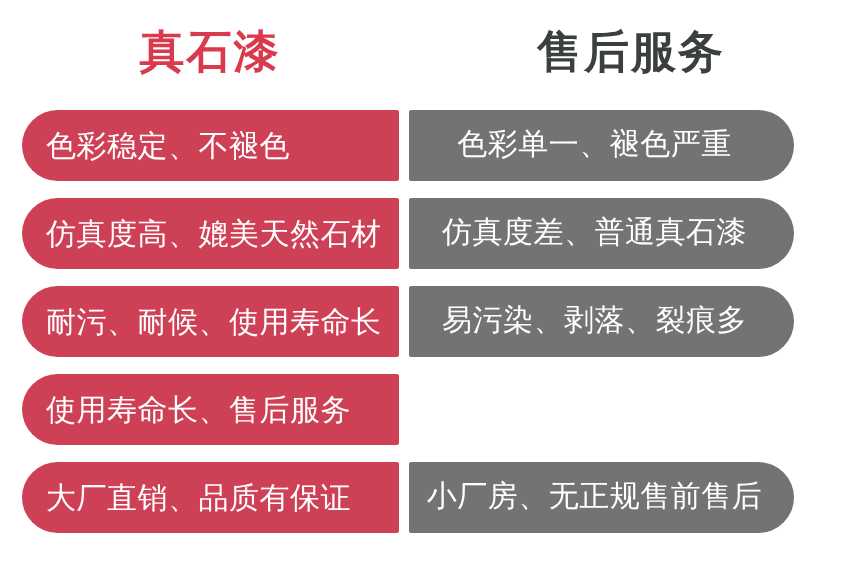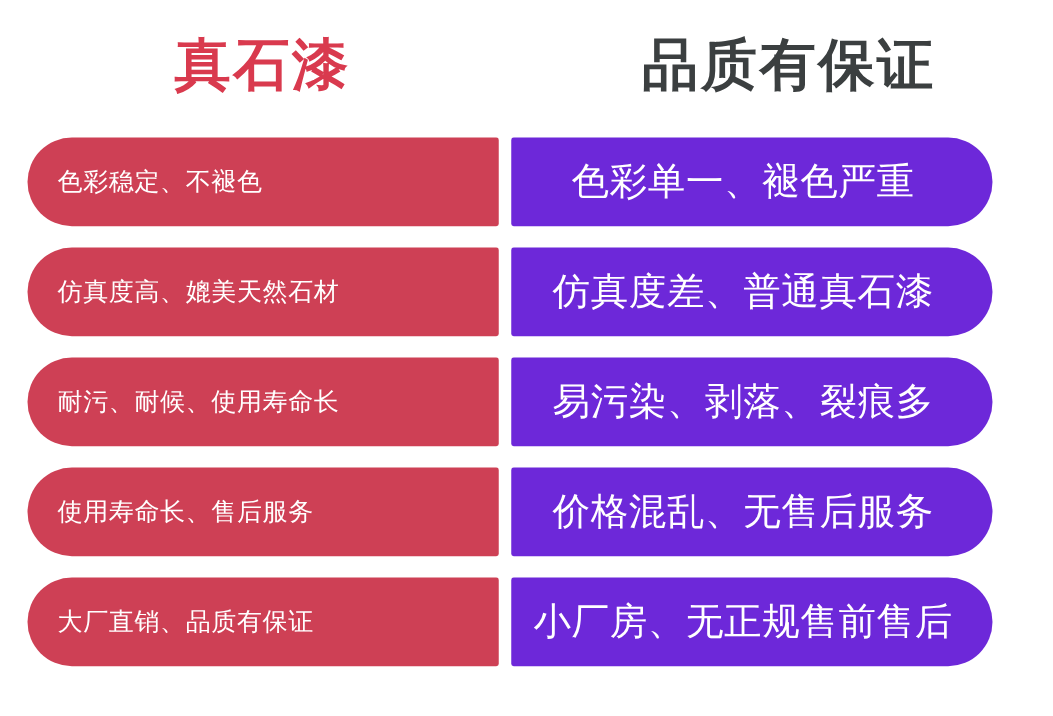"品质有保证" div.header-title { text: 品质有保证 -> 售后服务 }
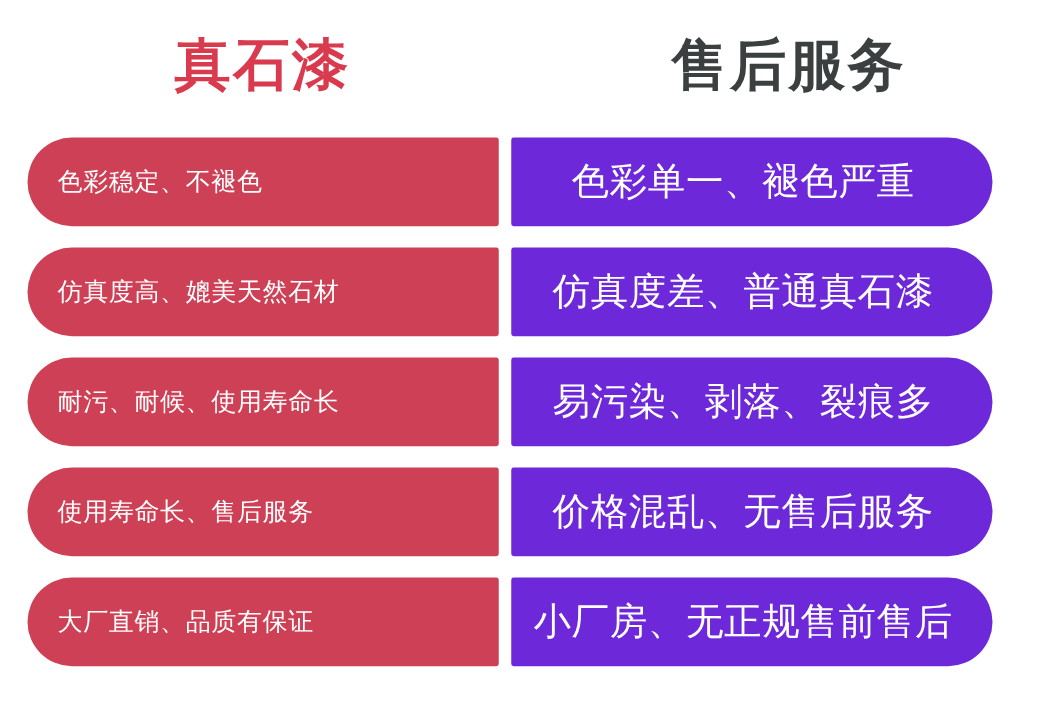"色彩稳定、不褪色" .pill-left .pill-text { font-size: 20px -> 30px }
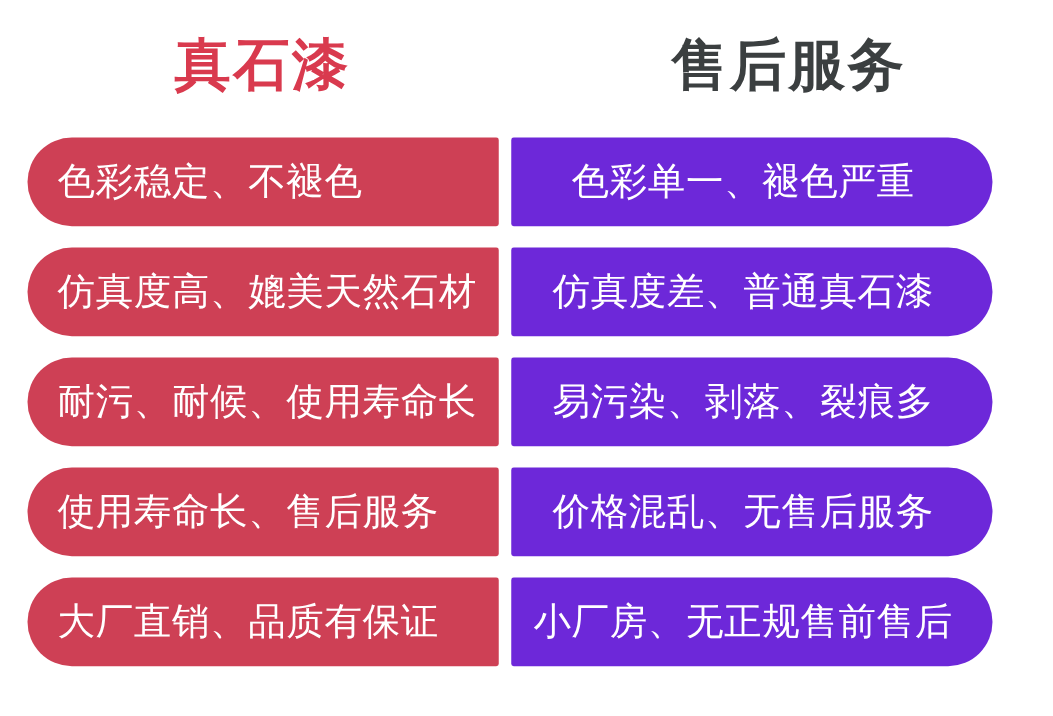"色彩单一、褪色严重" .pill-right { background: #6d28d9 -> #737373; font-family: none -> Liberation Mono, monospace }
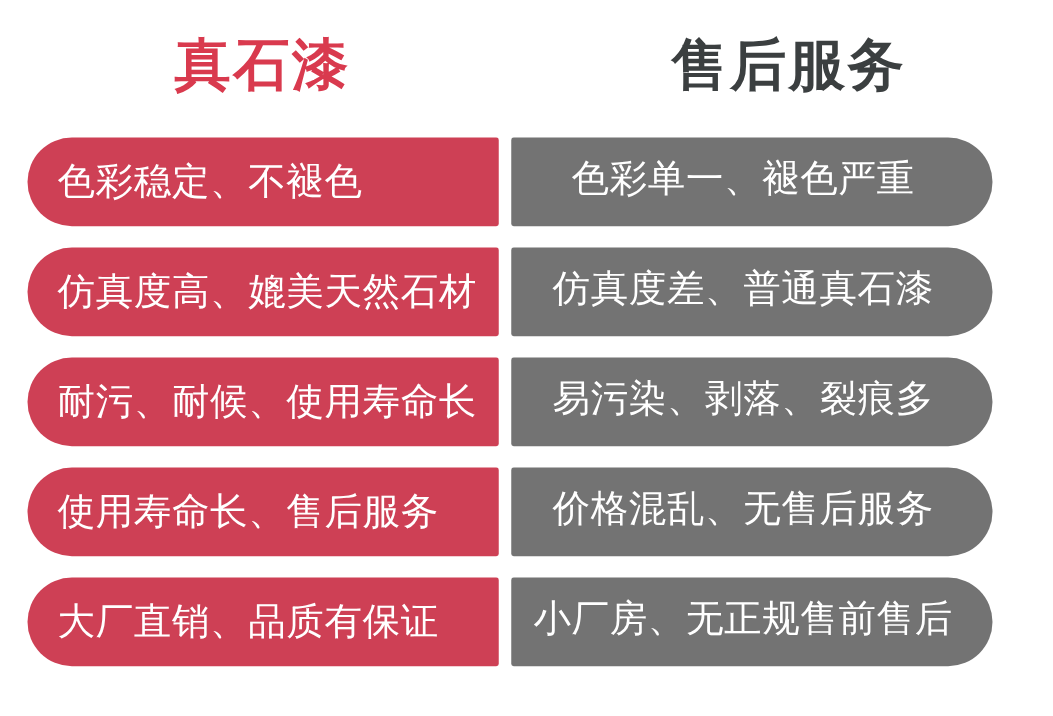"价格混乱、无售后服务" div.pill { html: <div> <span>价格混乱、无售后服务</span> </div> -> none }
